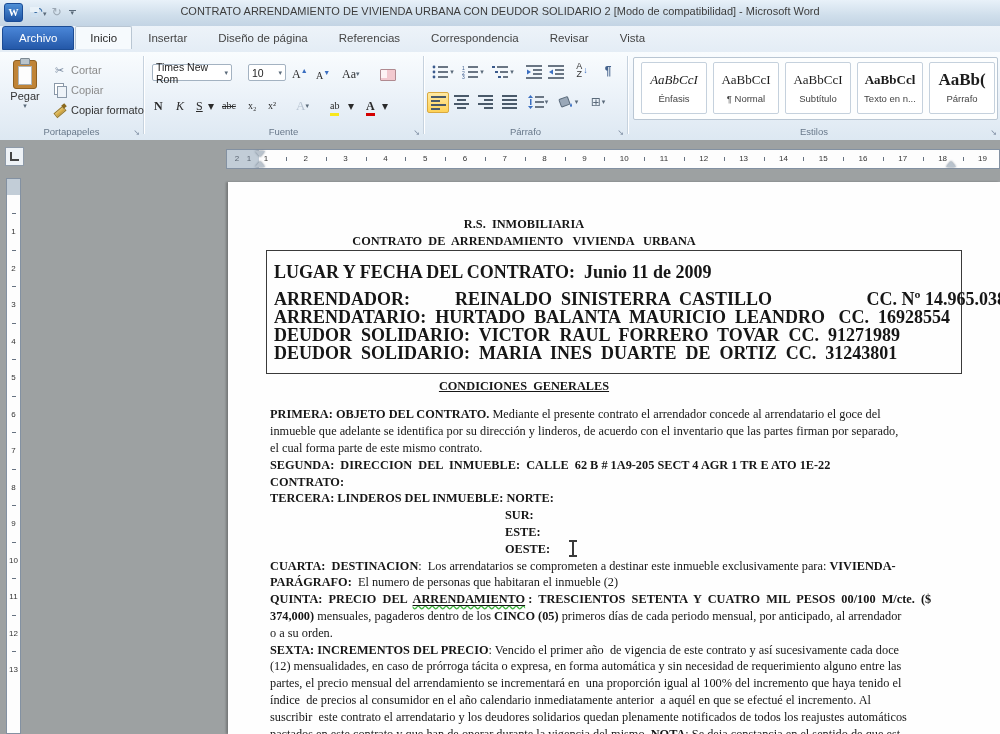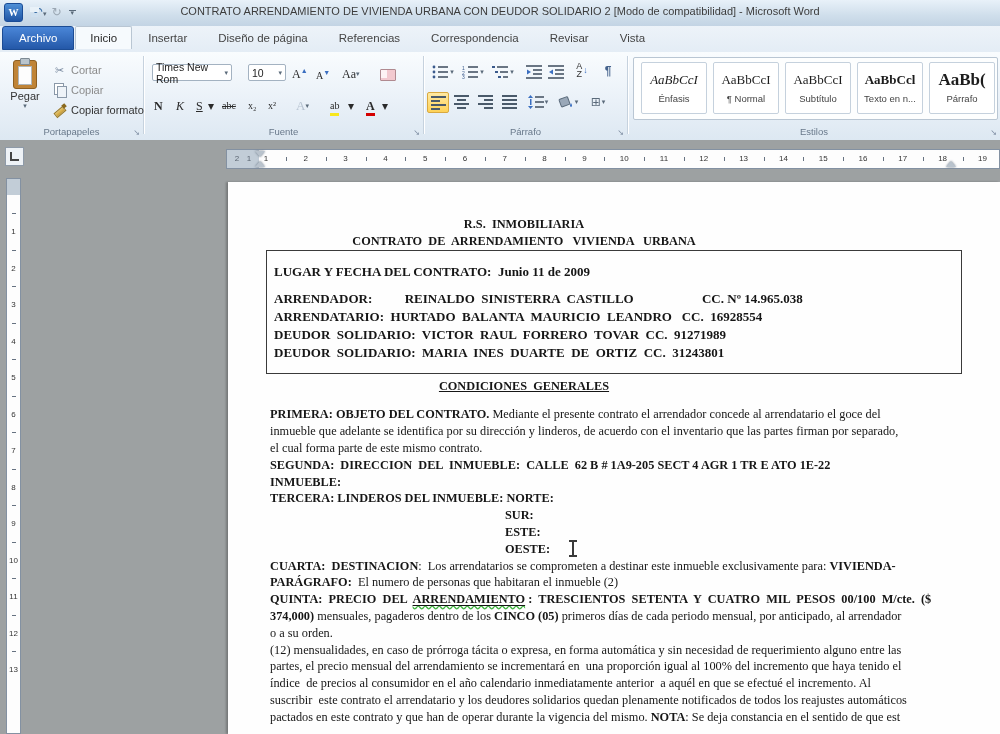"LUGAR Y FECHA DEL CONTRATO:" .pbox .doc-line { font-size: 13px -> 18px }
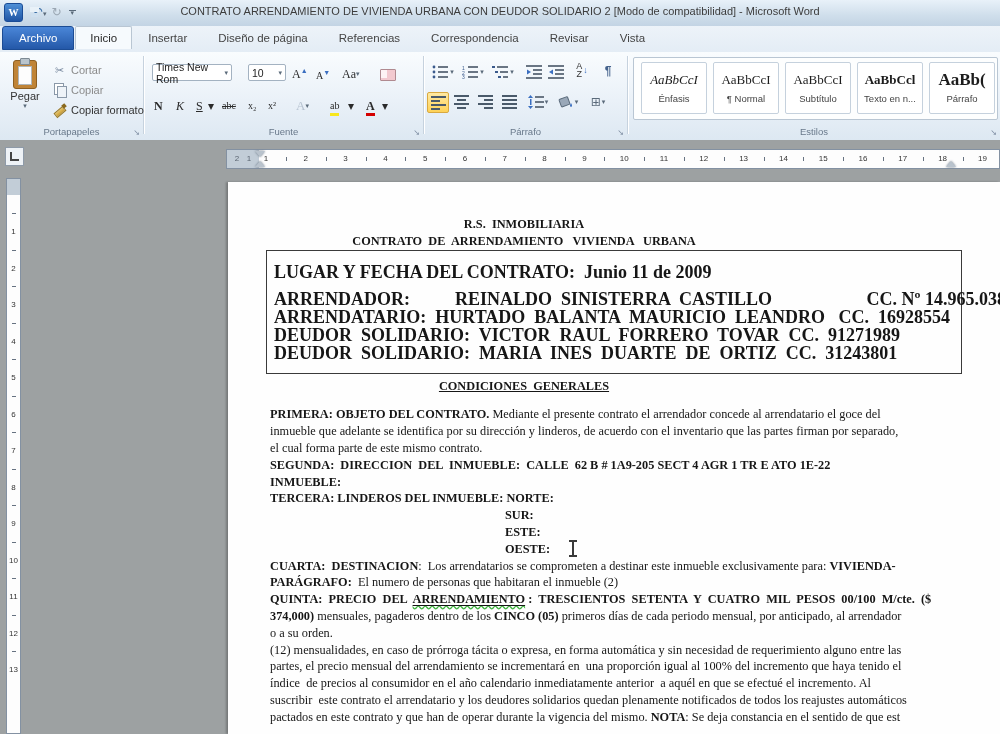"INMUEBLE:" span.s-b { text: INMUEBLE -> CONTRATO }
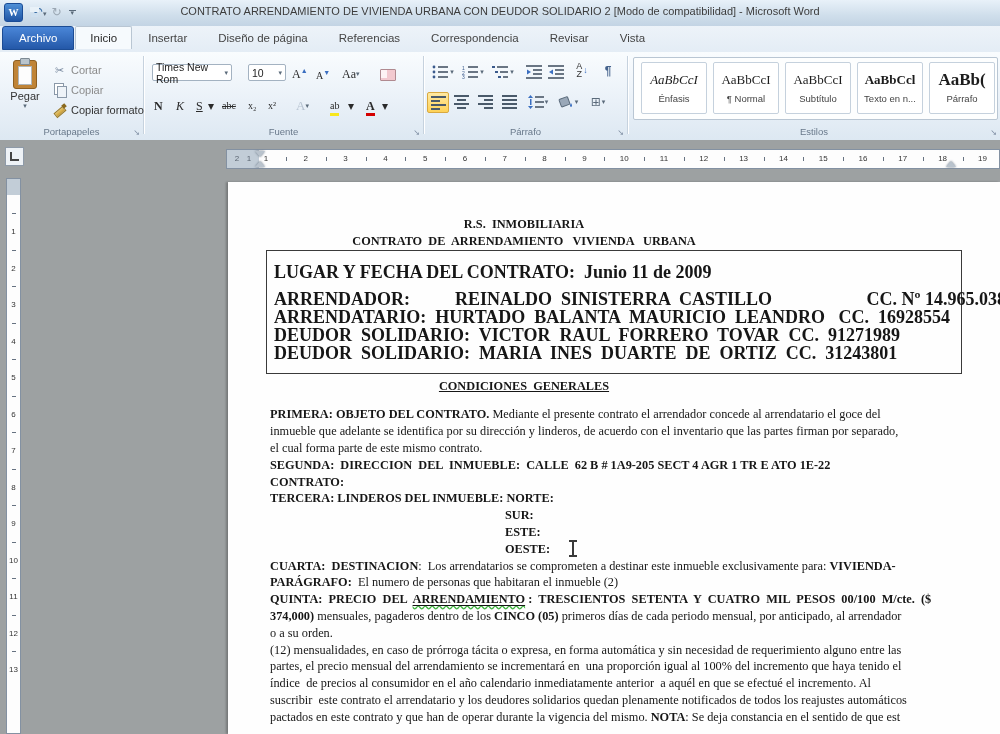"SEXTA: INCREMENTOS DEL PRECIO: Vencido" div.doc-line { html: none -> <div><span>SEXTA: INCREMENTOS DEL PRECIO</span><span>: Vencido el primer año de vigencia de este contrato y así sucesivamente cada doce</span></div> }
